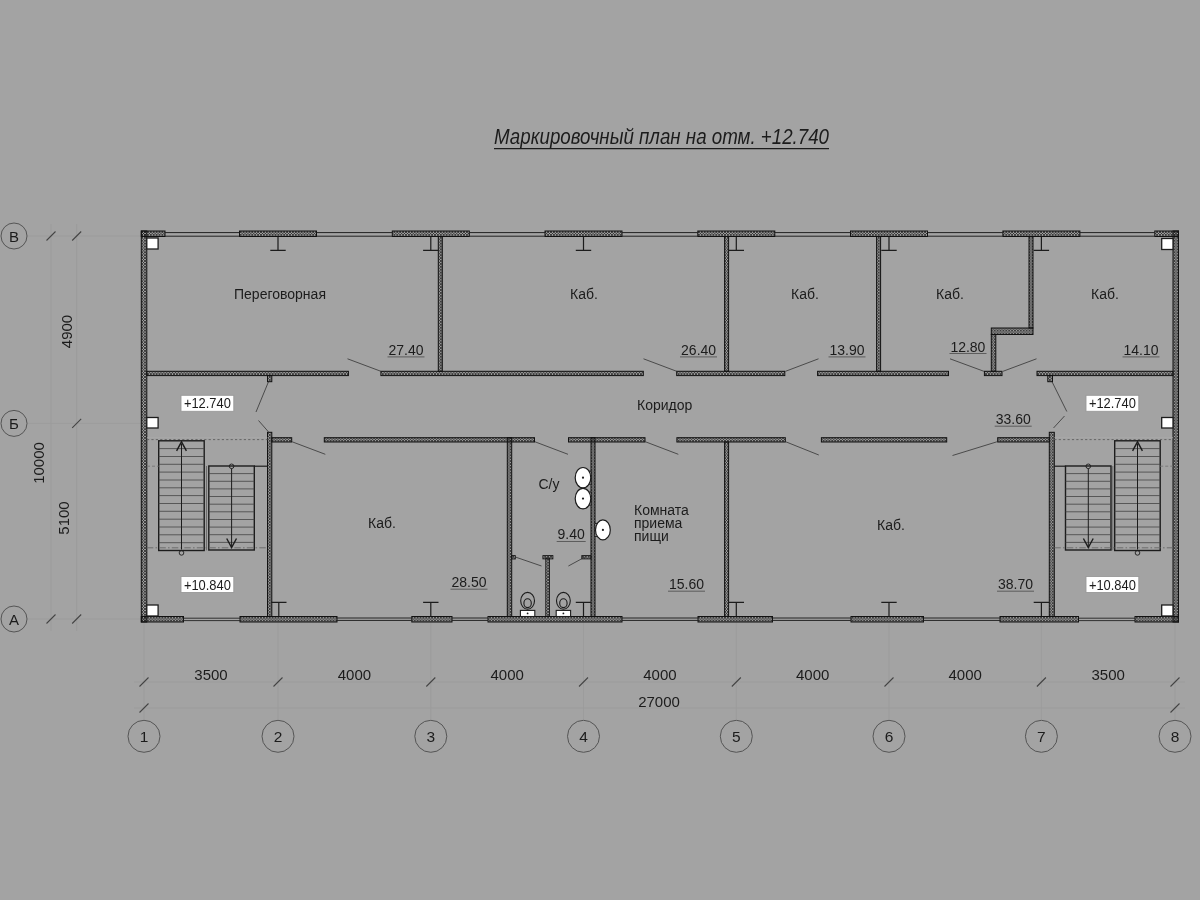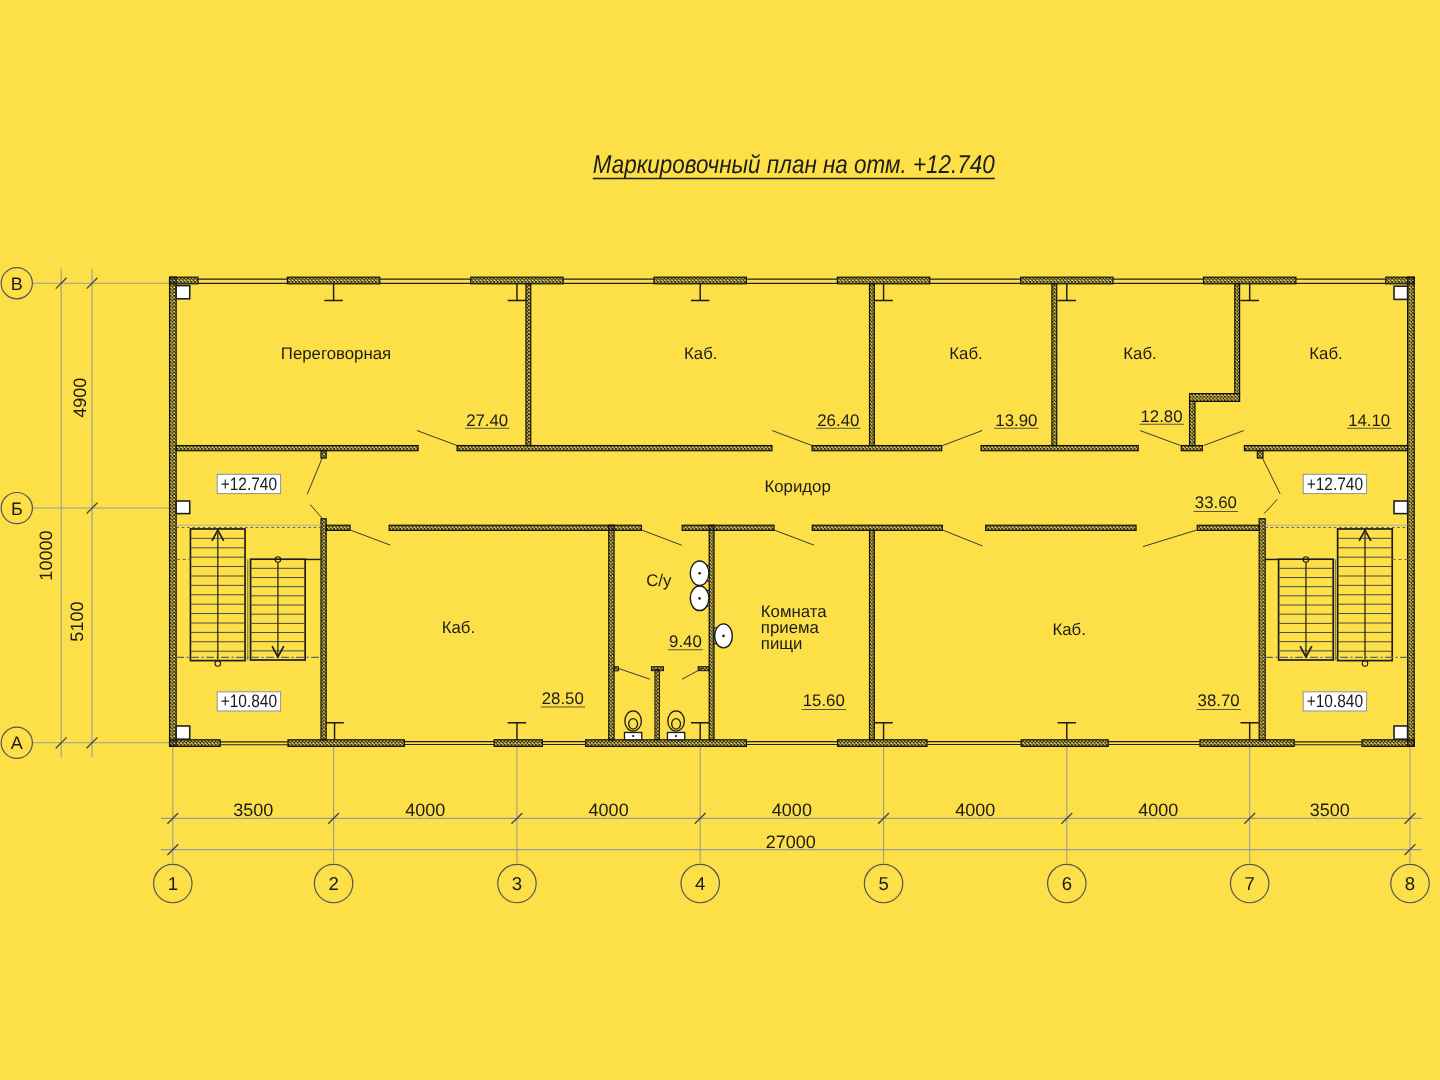"Маркировочный план на отм. +12.740" #page { background: #fde047 -> #a3a3a3 }
